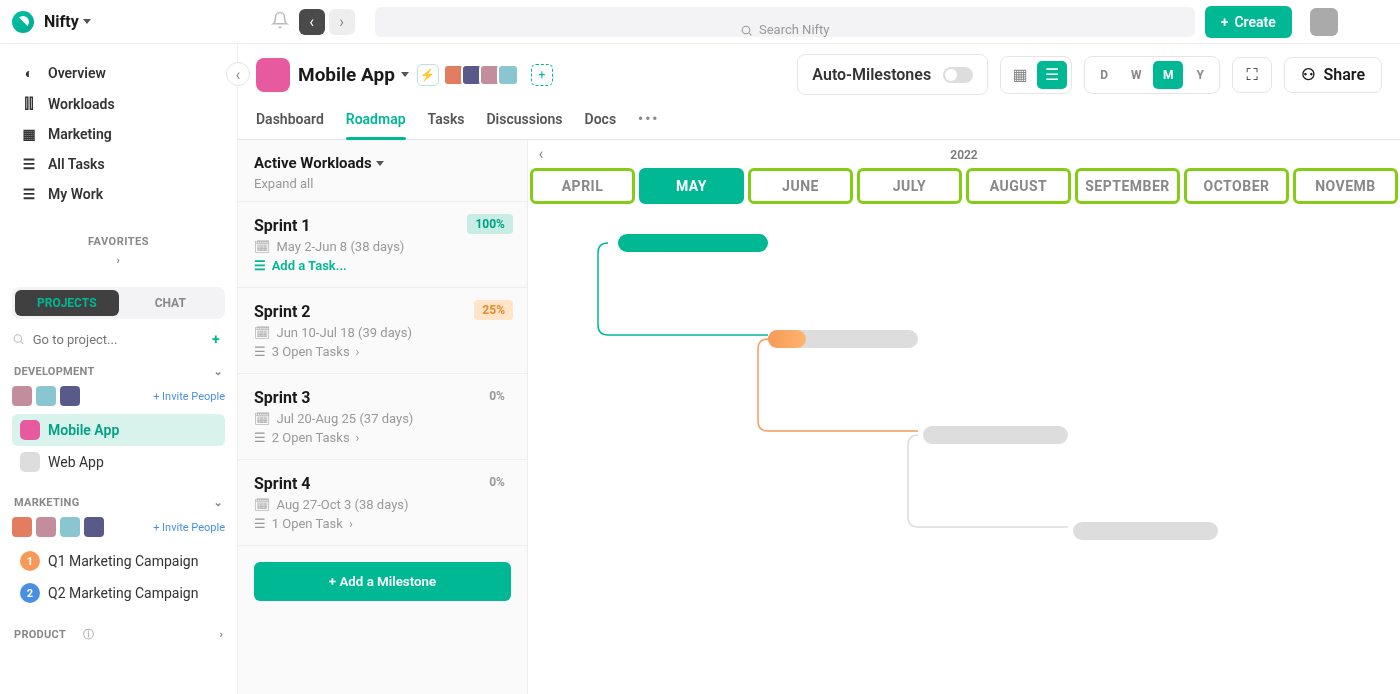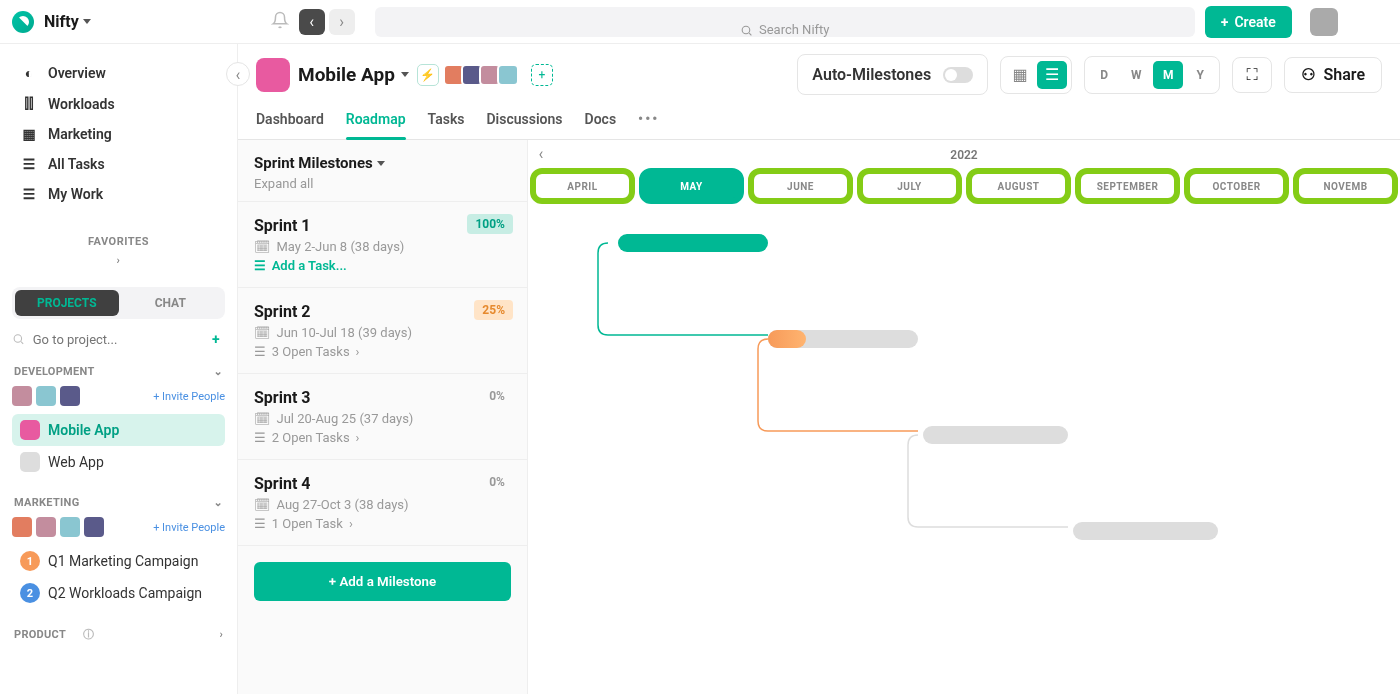"Sprint Milestones" span { text: Sprint Milestones -> Active Workloads }
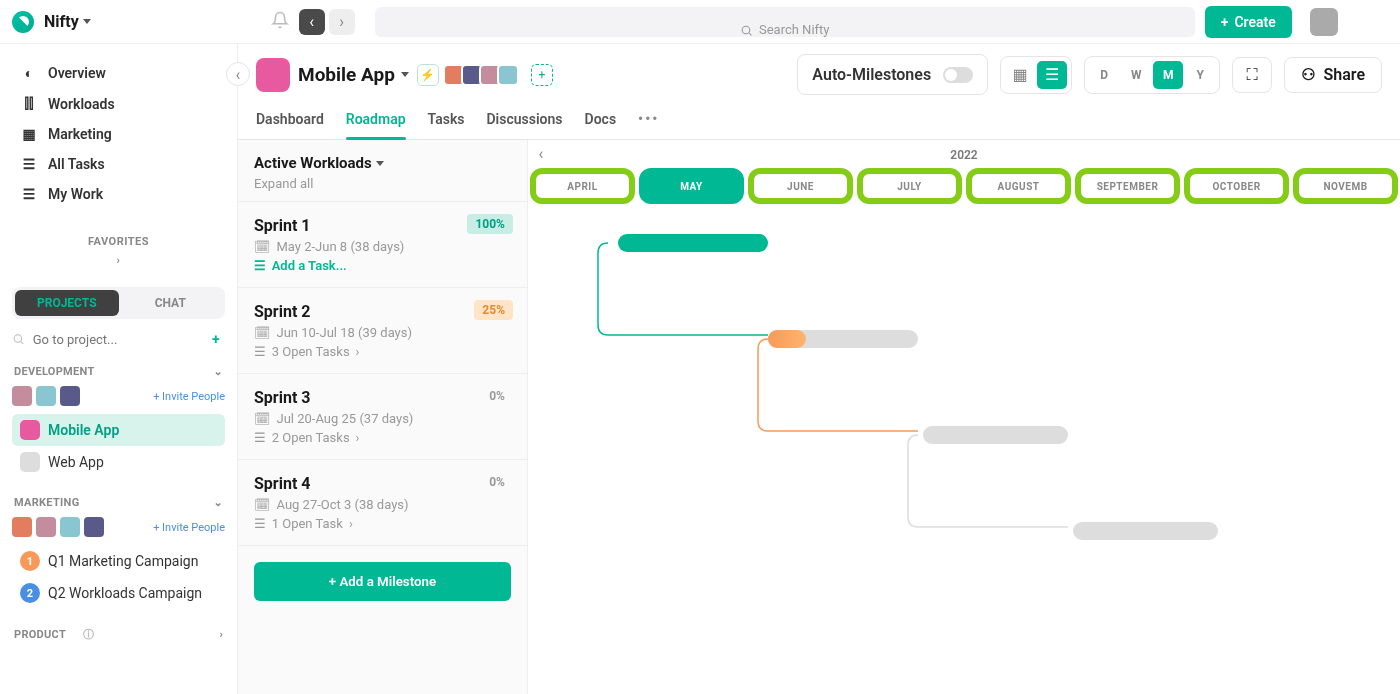"APRIL" .month { border: 6px solid #84cc16 -> 3px solid #84cc16; border-radius: 12px -> 6px; font-size: 10px -> 14px }
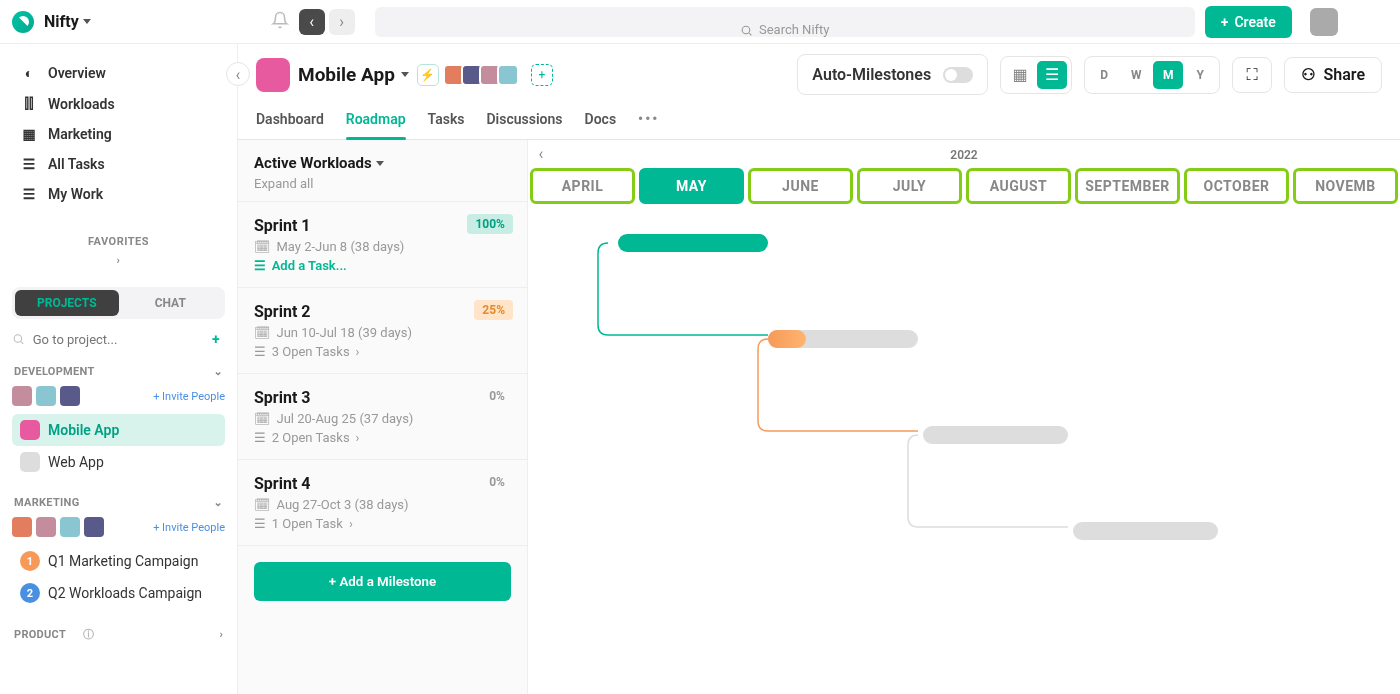"Q2 Workloads Campaign" span { text: Workloads -> Marketing }
